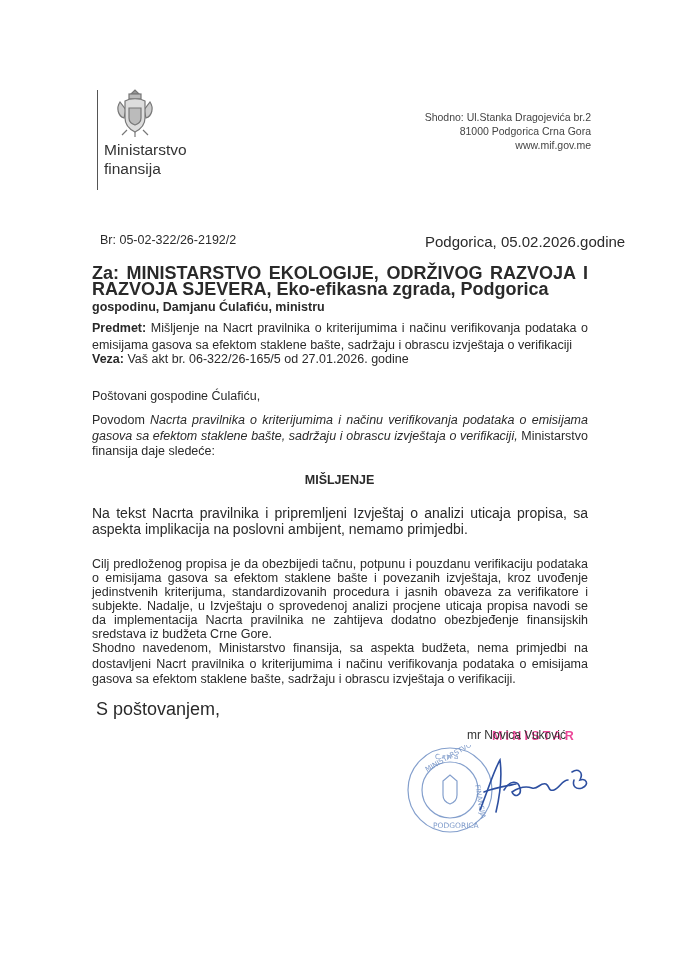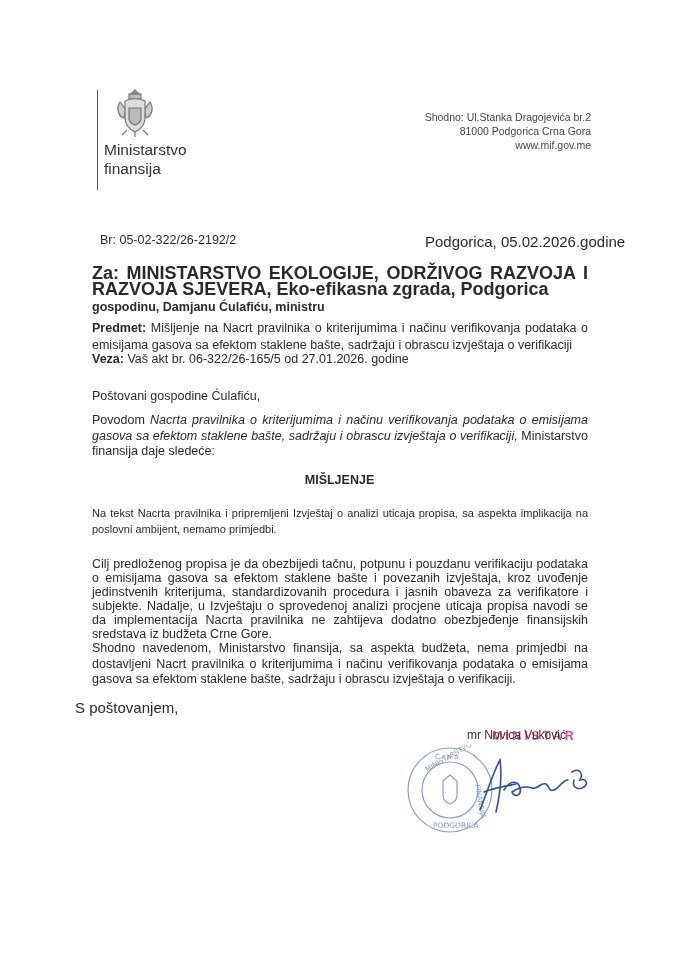"Na tekst Nacrta pravilnika i" .p2 { font-size: 11px -> 14px }
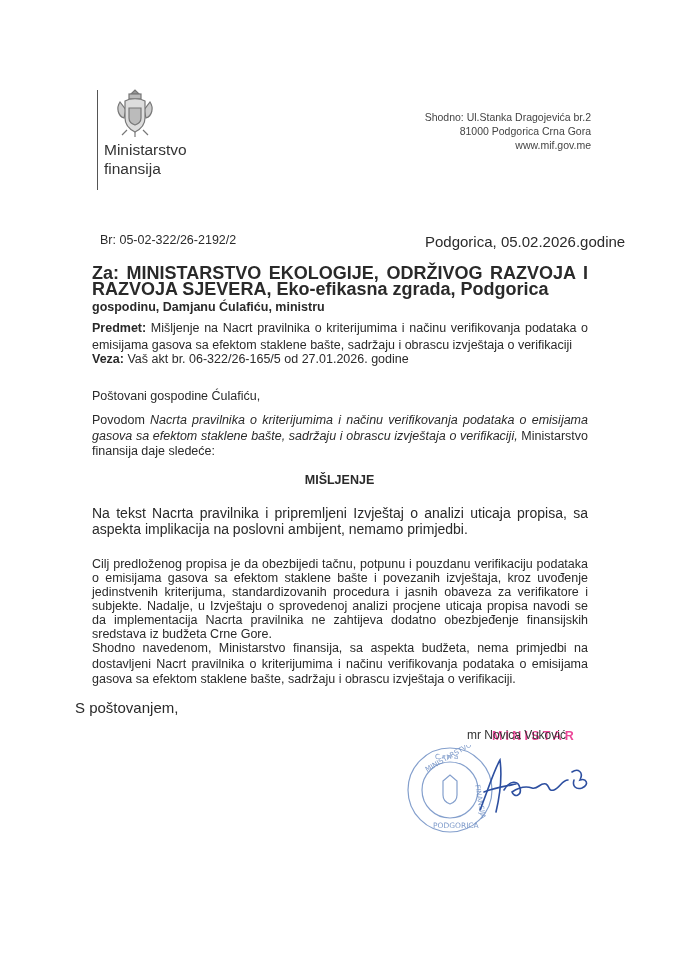"S poštovanjem," .closing { font-size: 15px -> 18px; left: 75px -> 96px }
